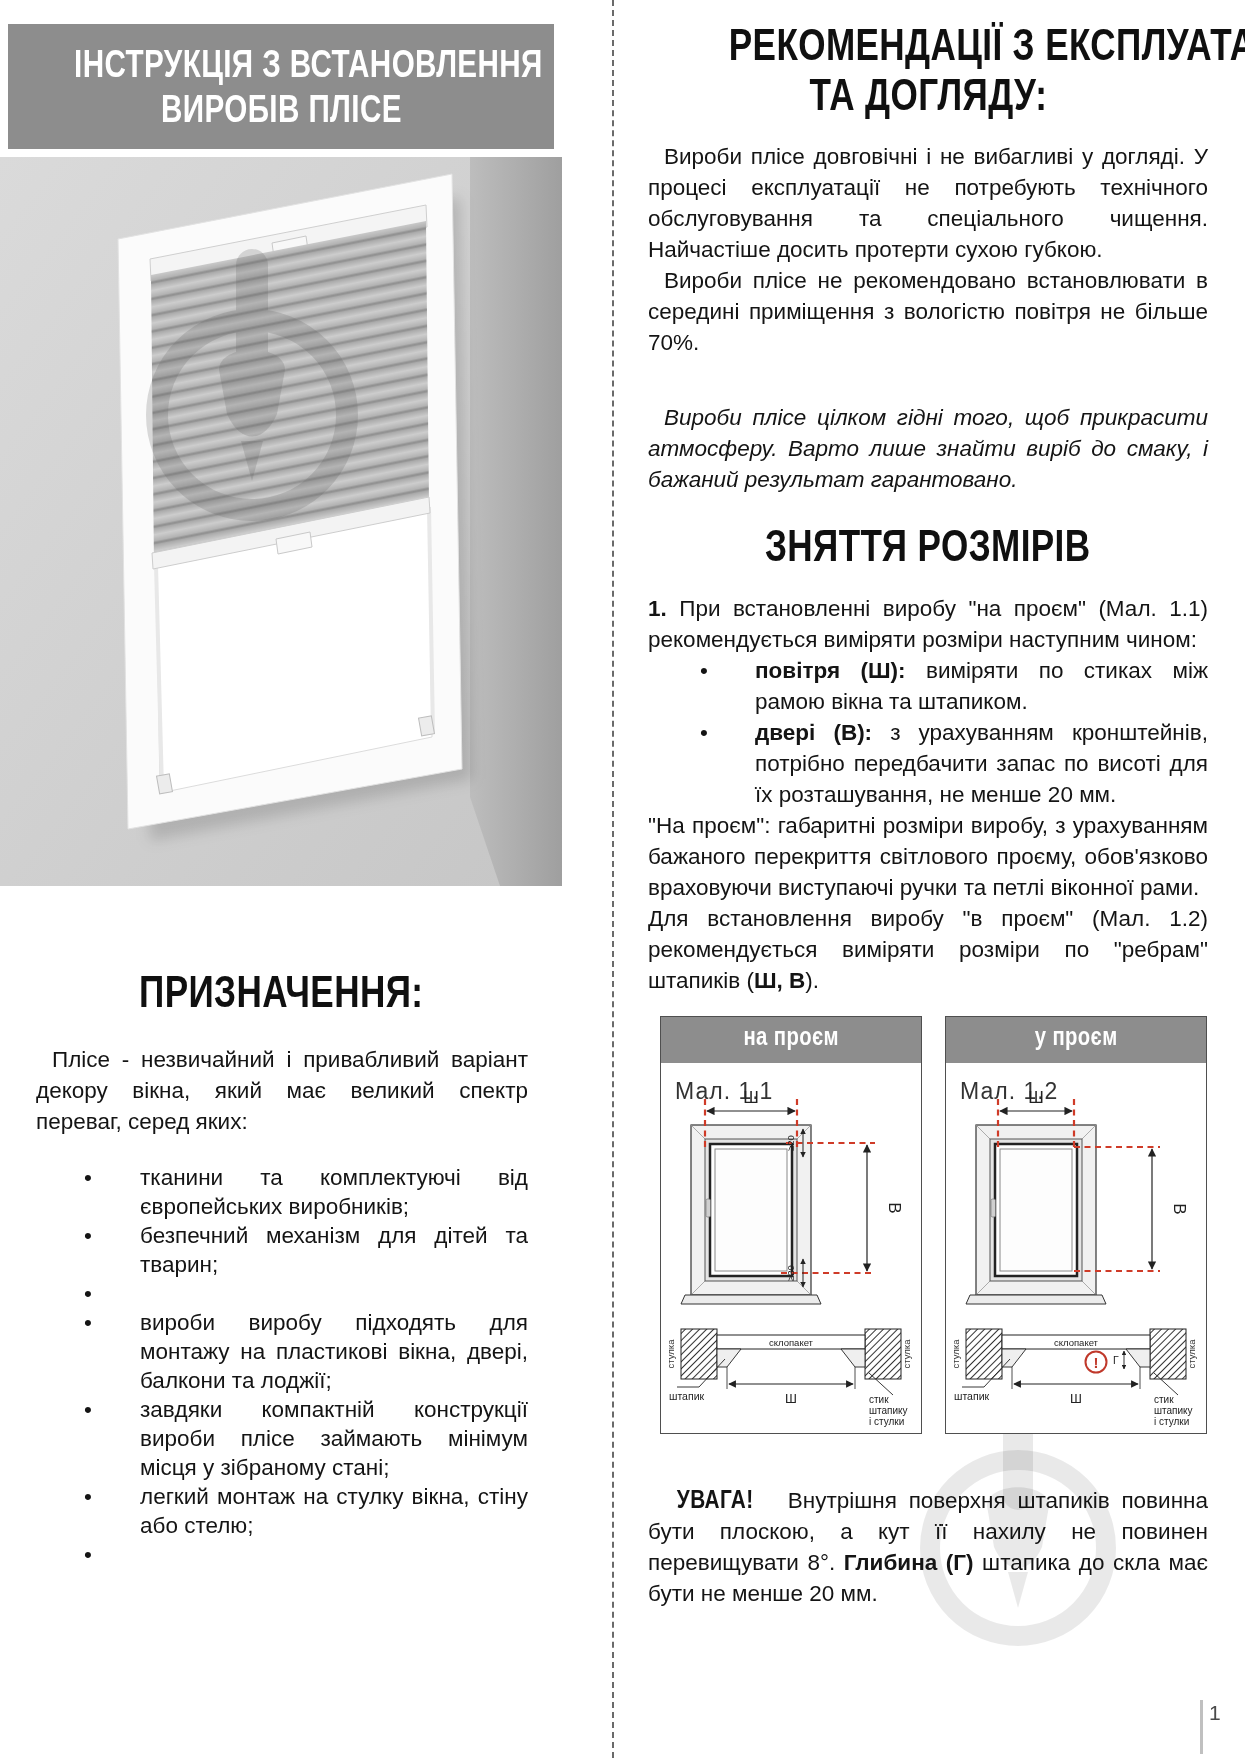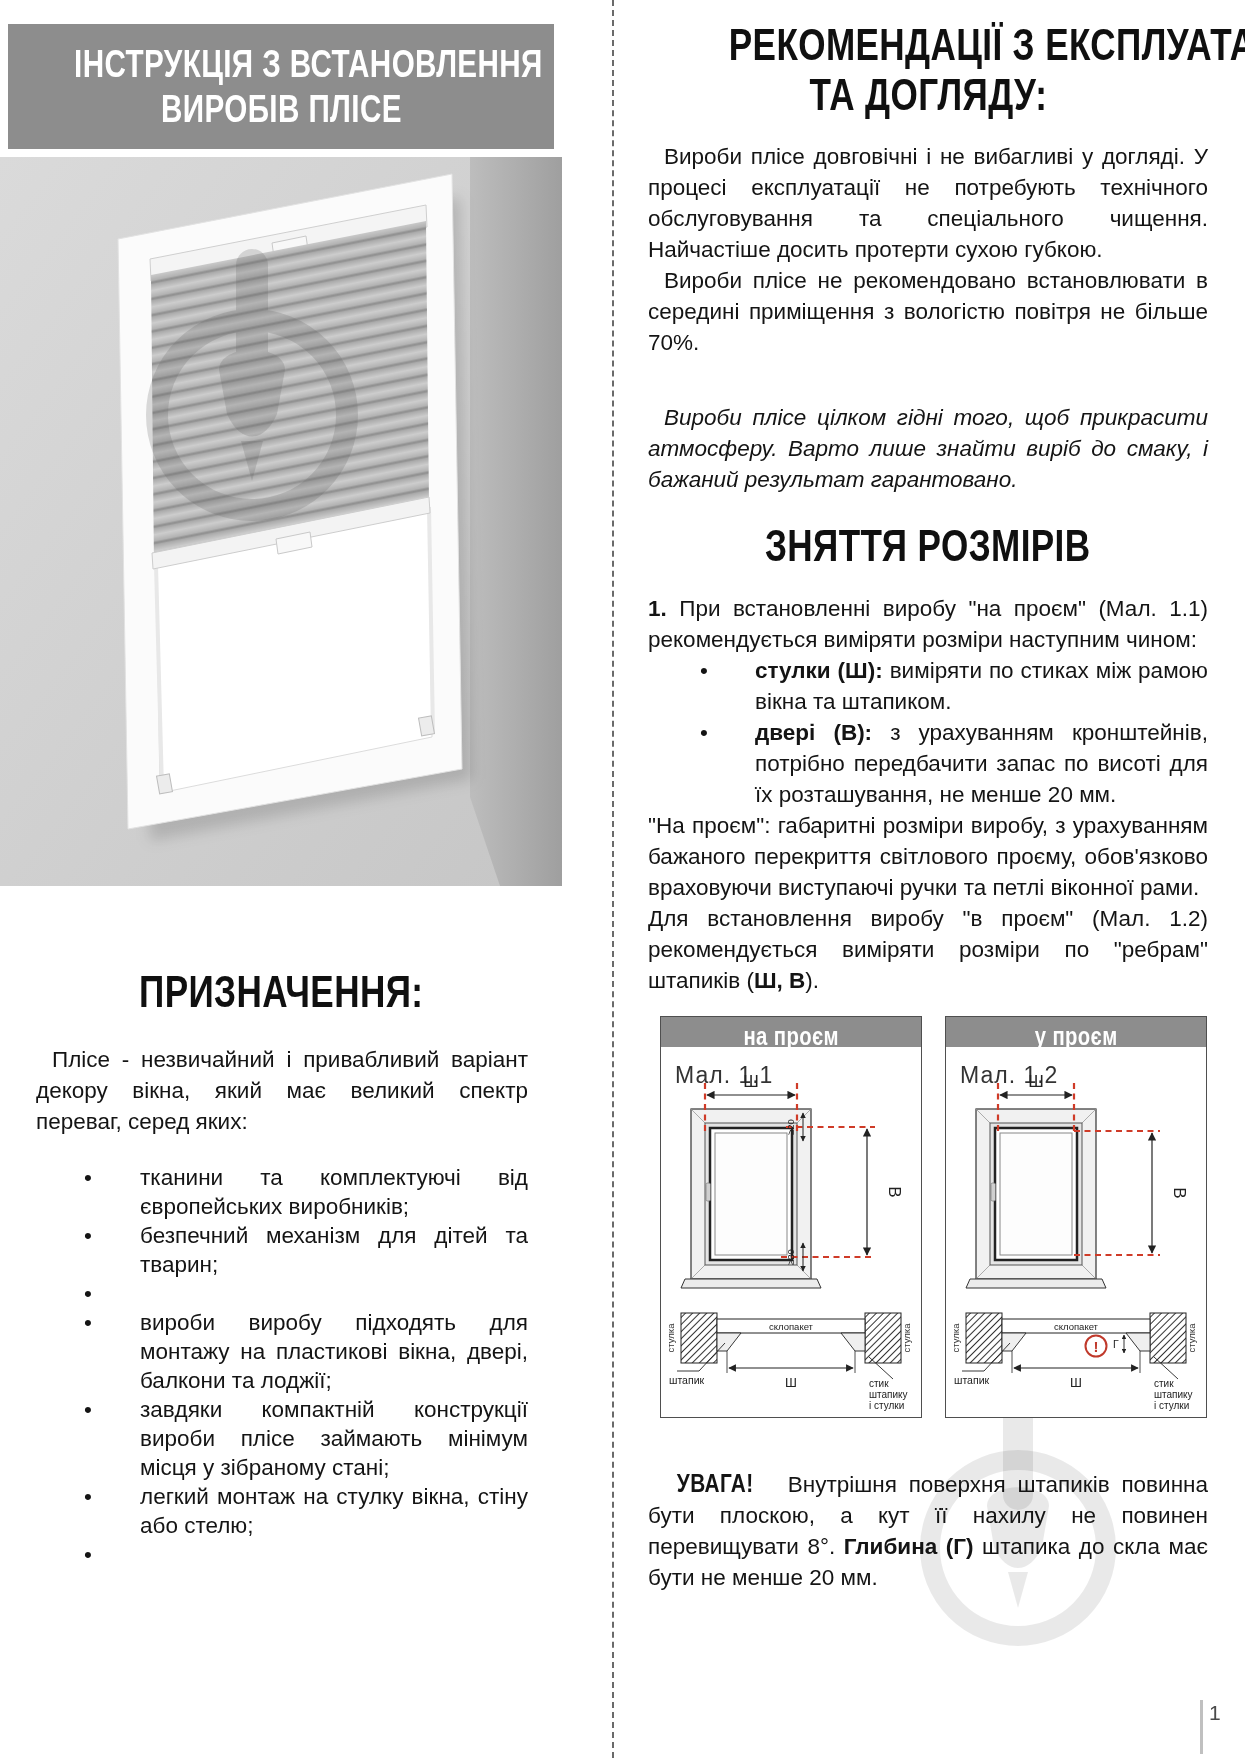"стулки (Ш):" b { text: стулки -> повітря }
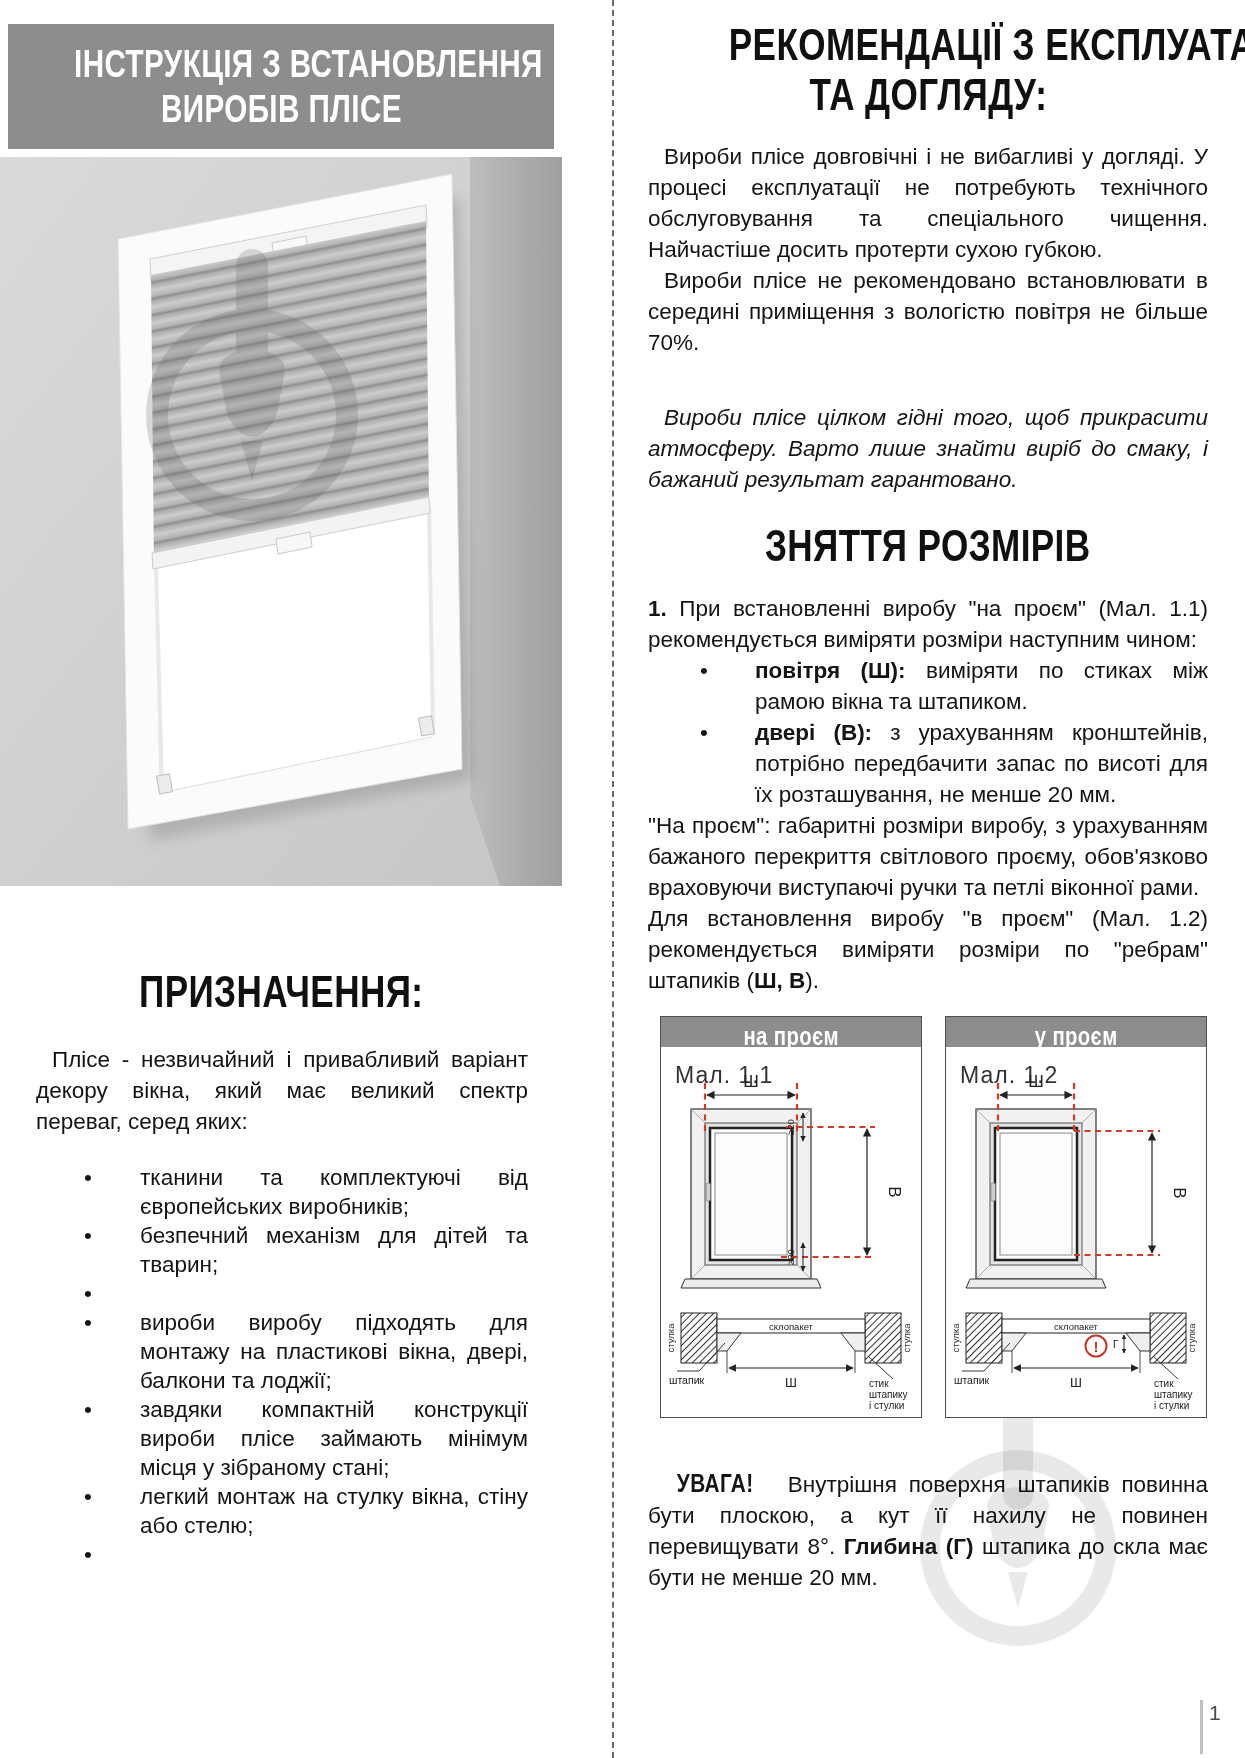"на проєм" .panel-h { height: 30px -> 46px }
